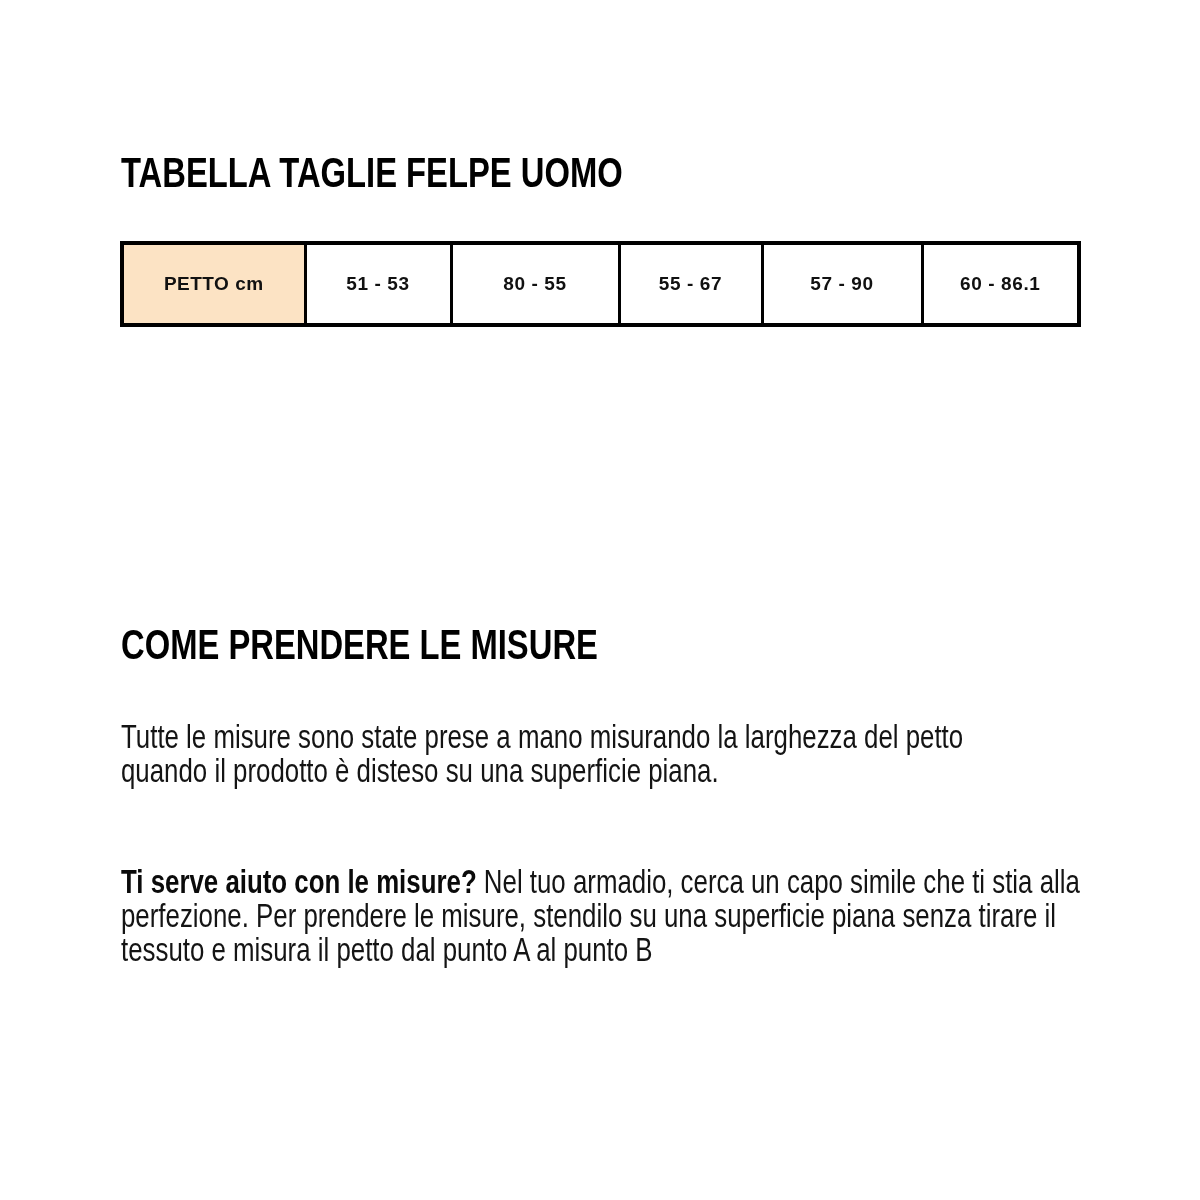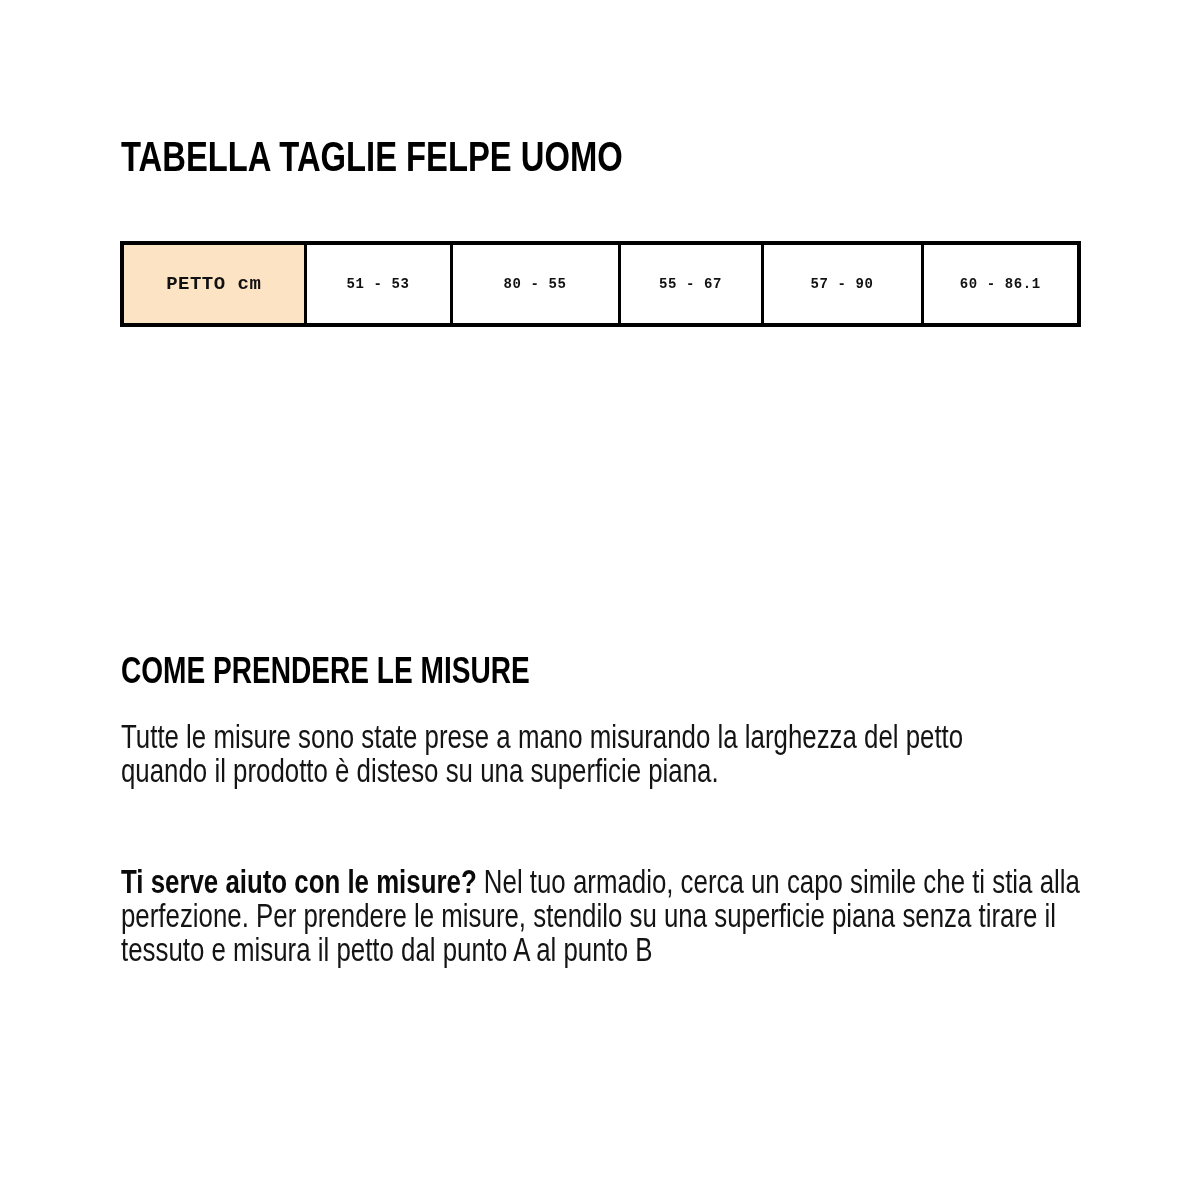"TABELLA TAGLIE FELPE UOMO" .page-title { top: 134px -> 150px }
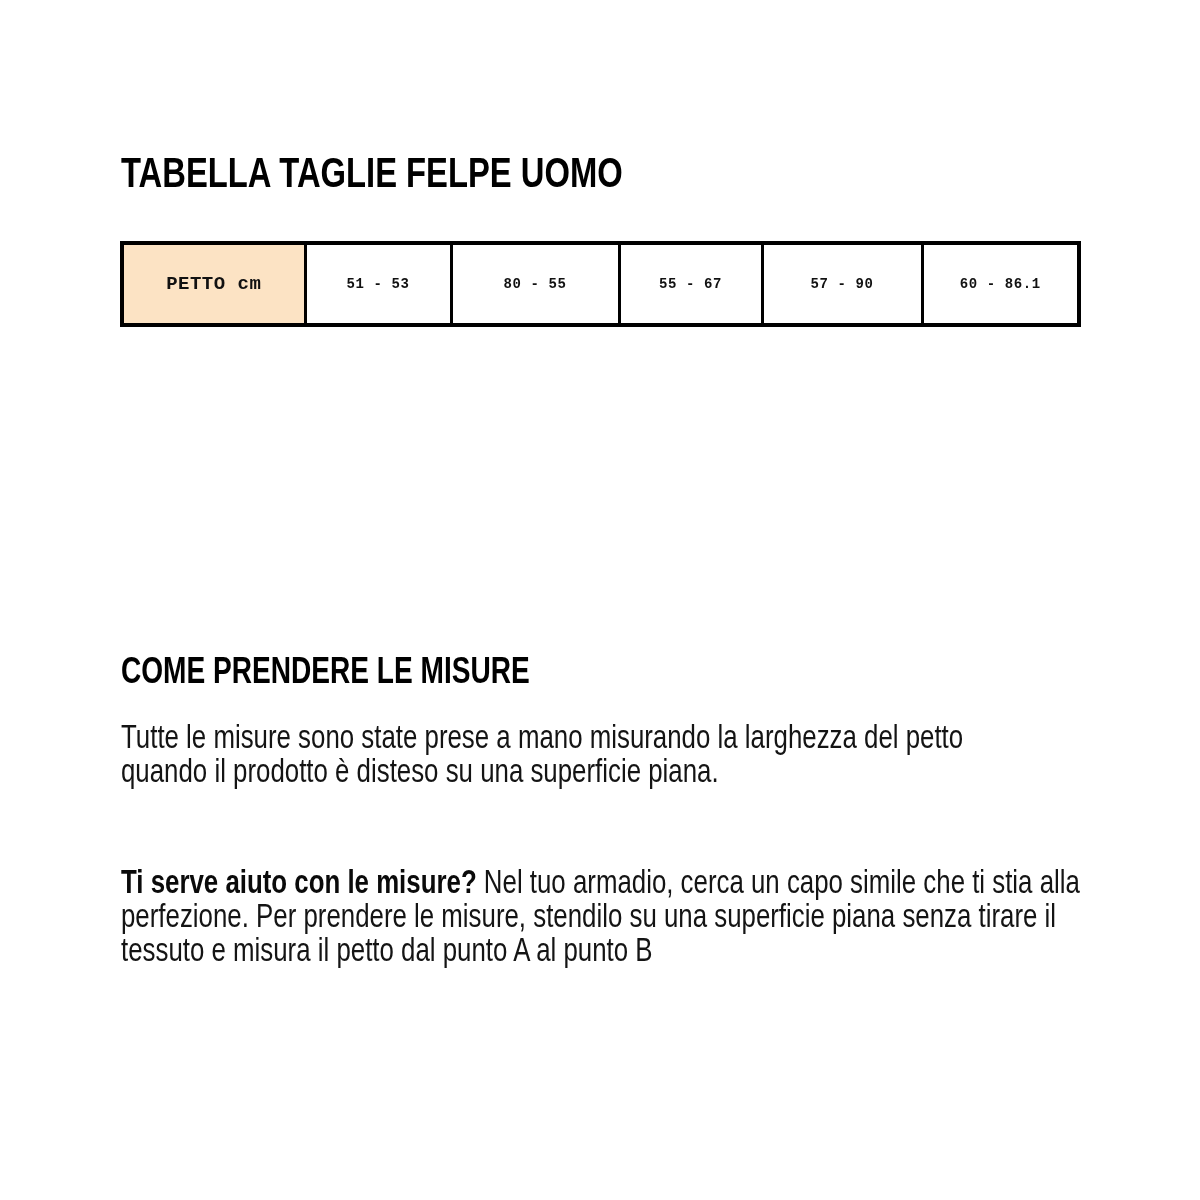"PETTO cm" .size-table .data-row td { font-family: Liberation Mono, monospace -> none }
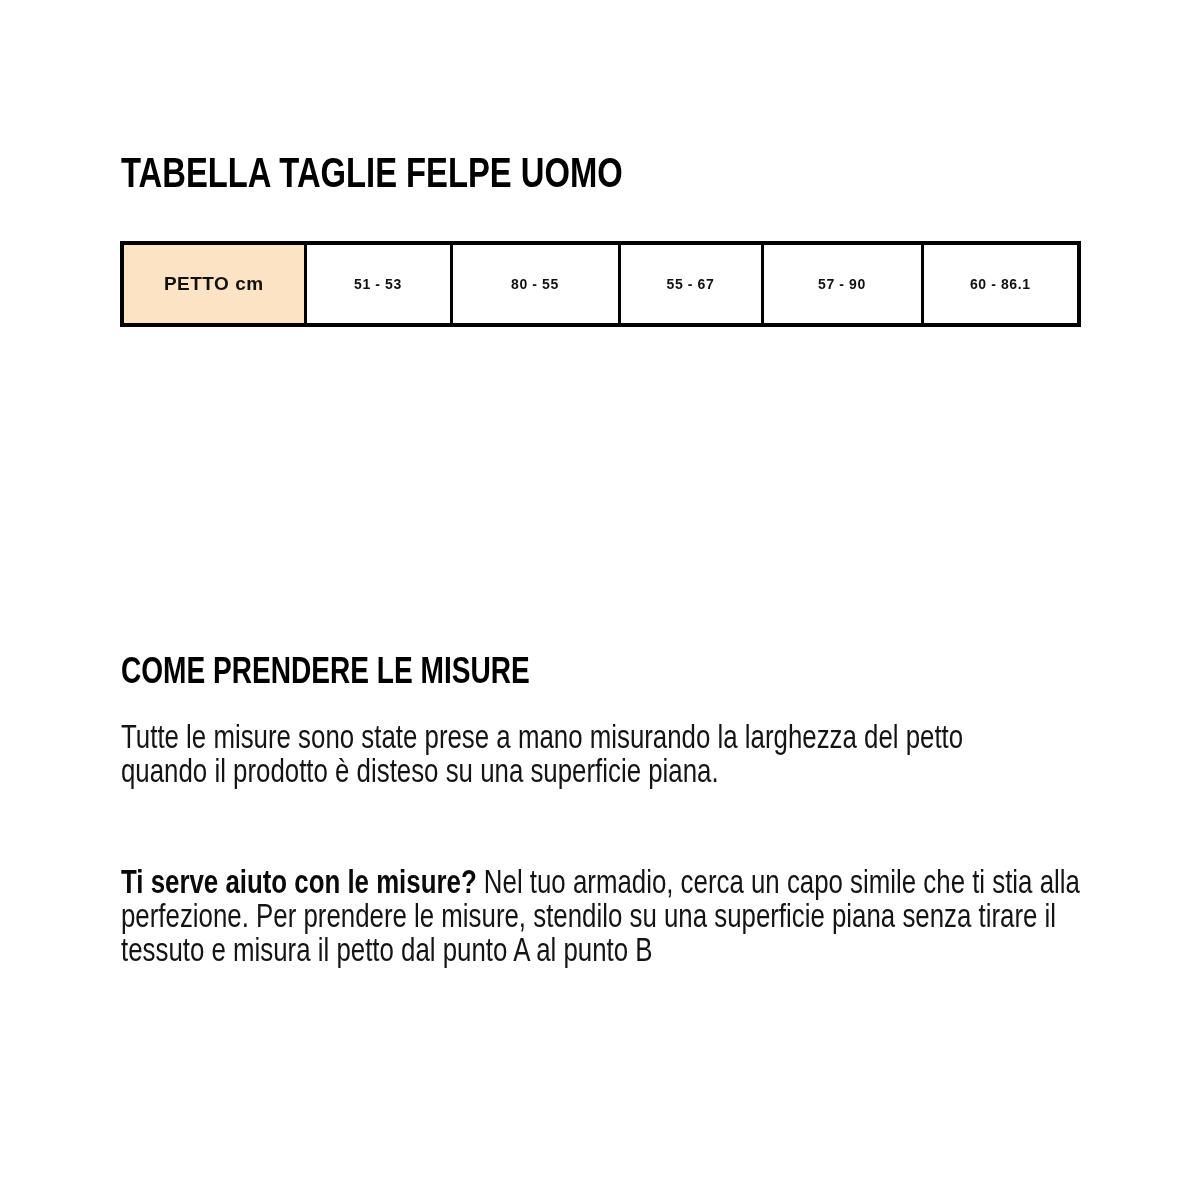"51 - 53" .value-cell { font-size: 14px -> 19px }
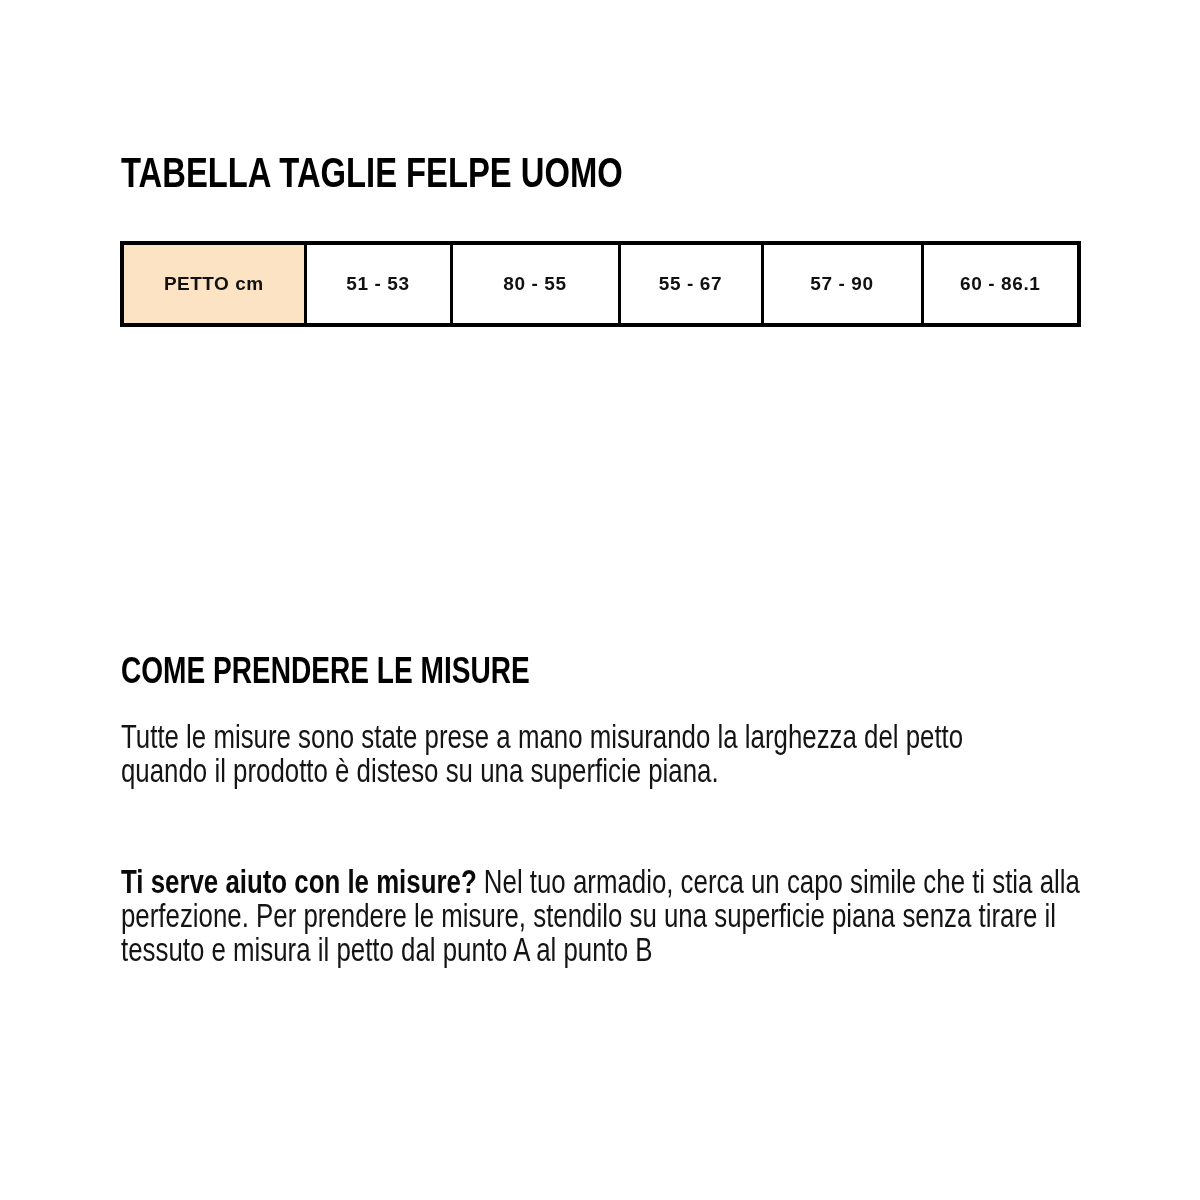"COME PRENDERE LE MISURE" .section-heading { font-size: 36px -> 42px; top: 648px -> 622px }
